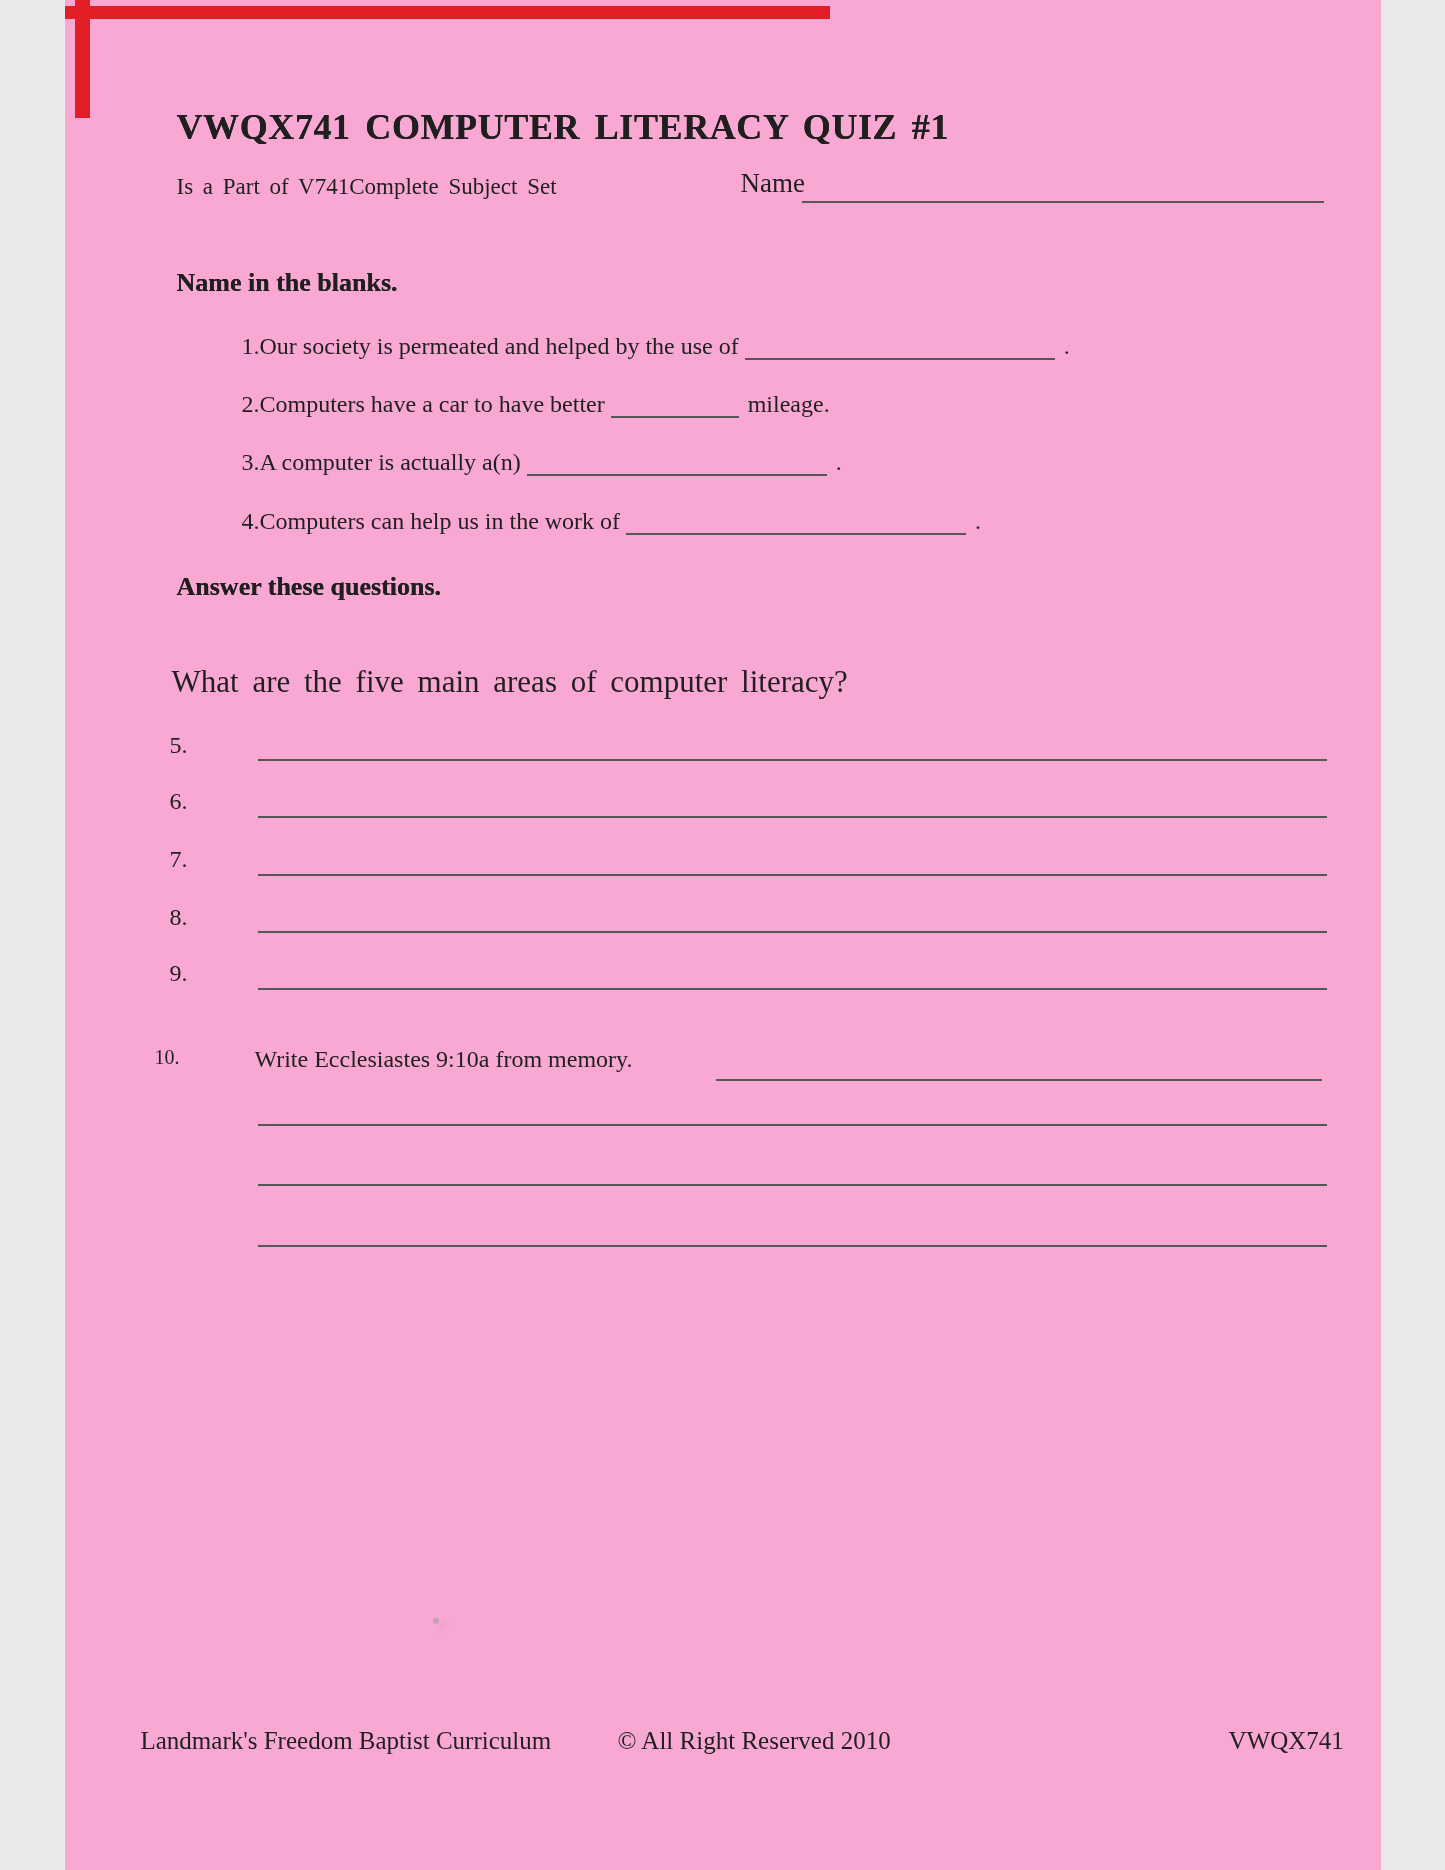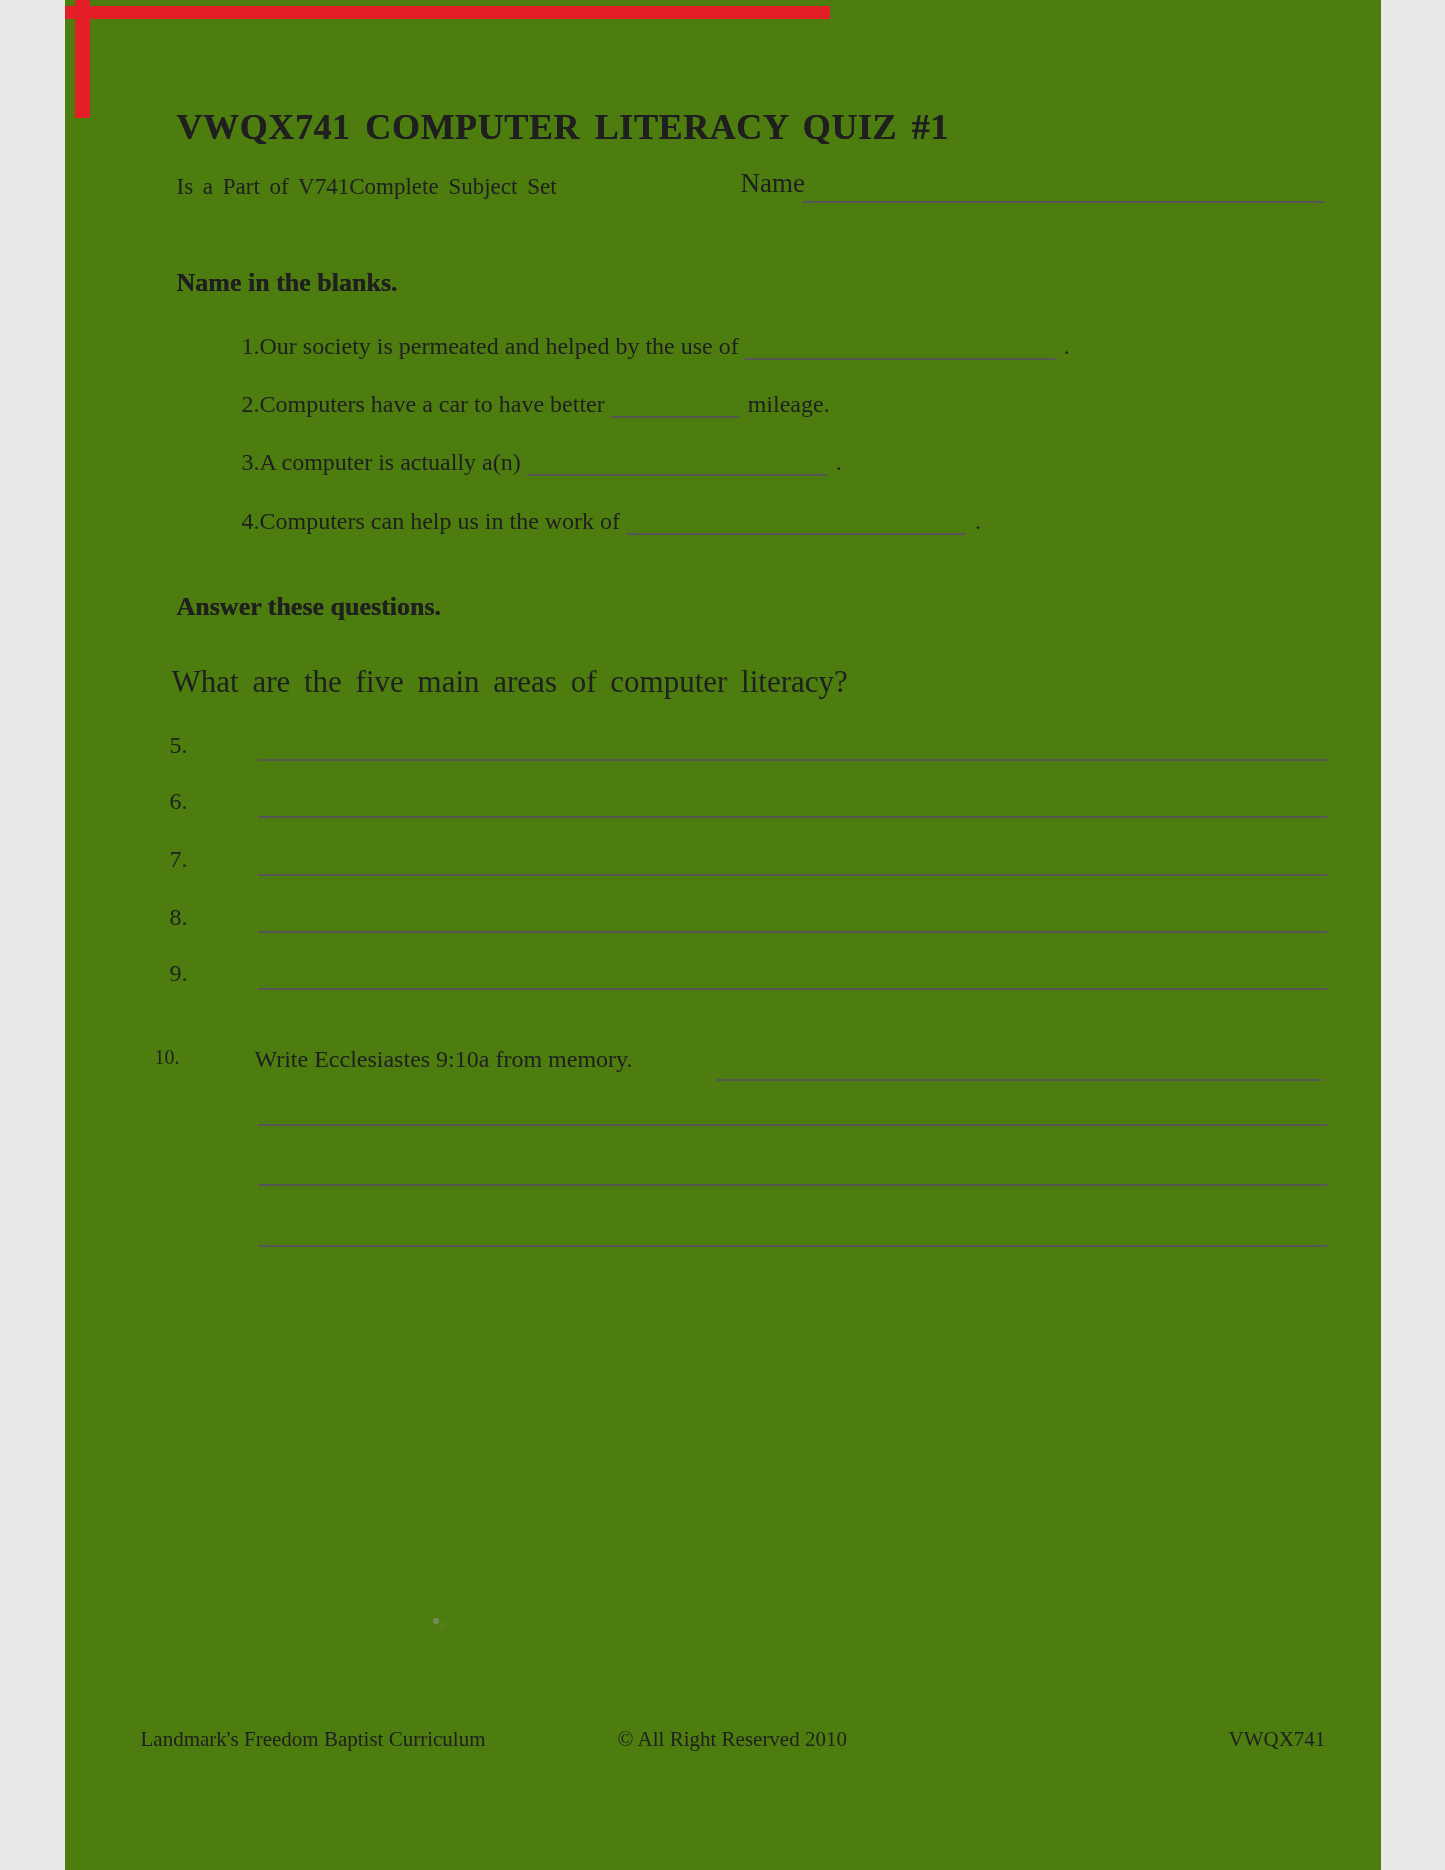"VWQX741 COMPUTER LITERACY QUIZ #1" .page { background: #4d7c0f -> #f9a8d4 }
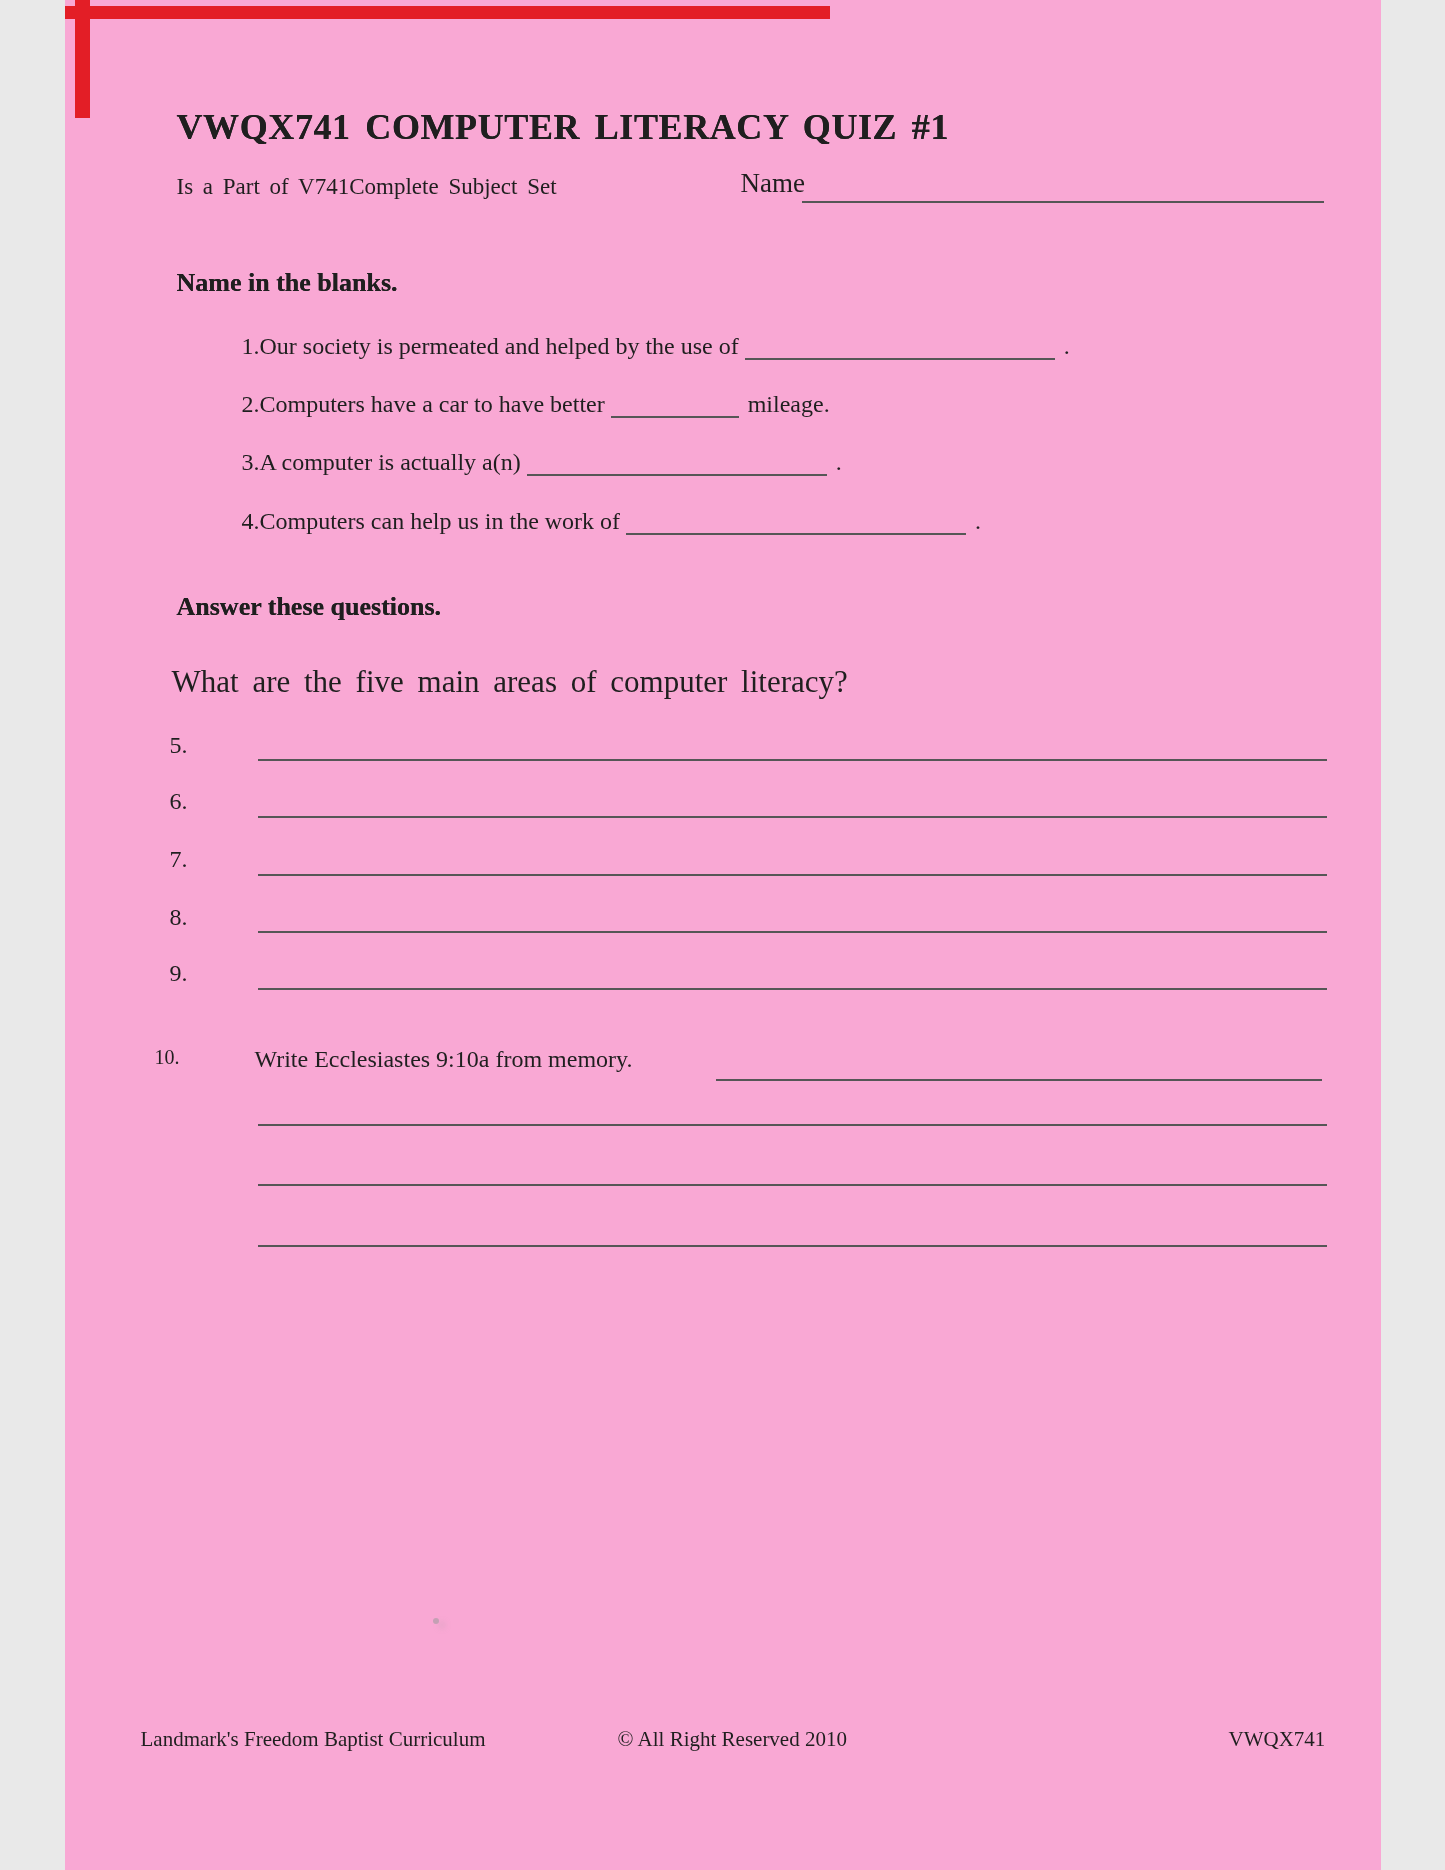"Answer these questions." .answer-heading { top: 592px -> 572px }
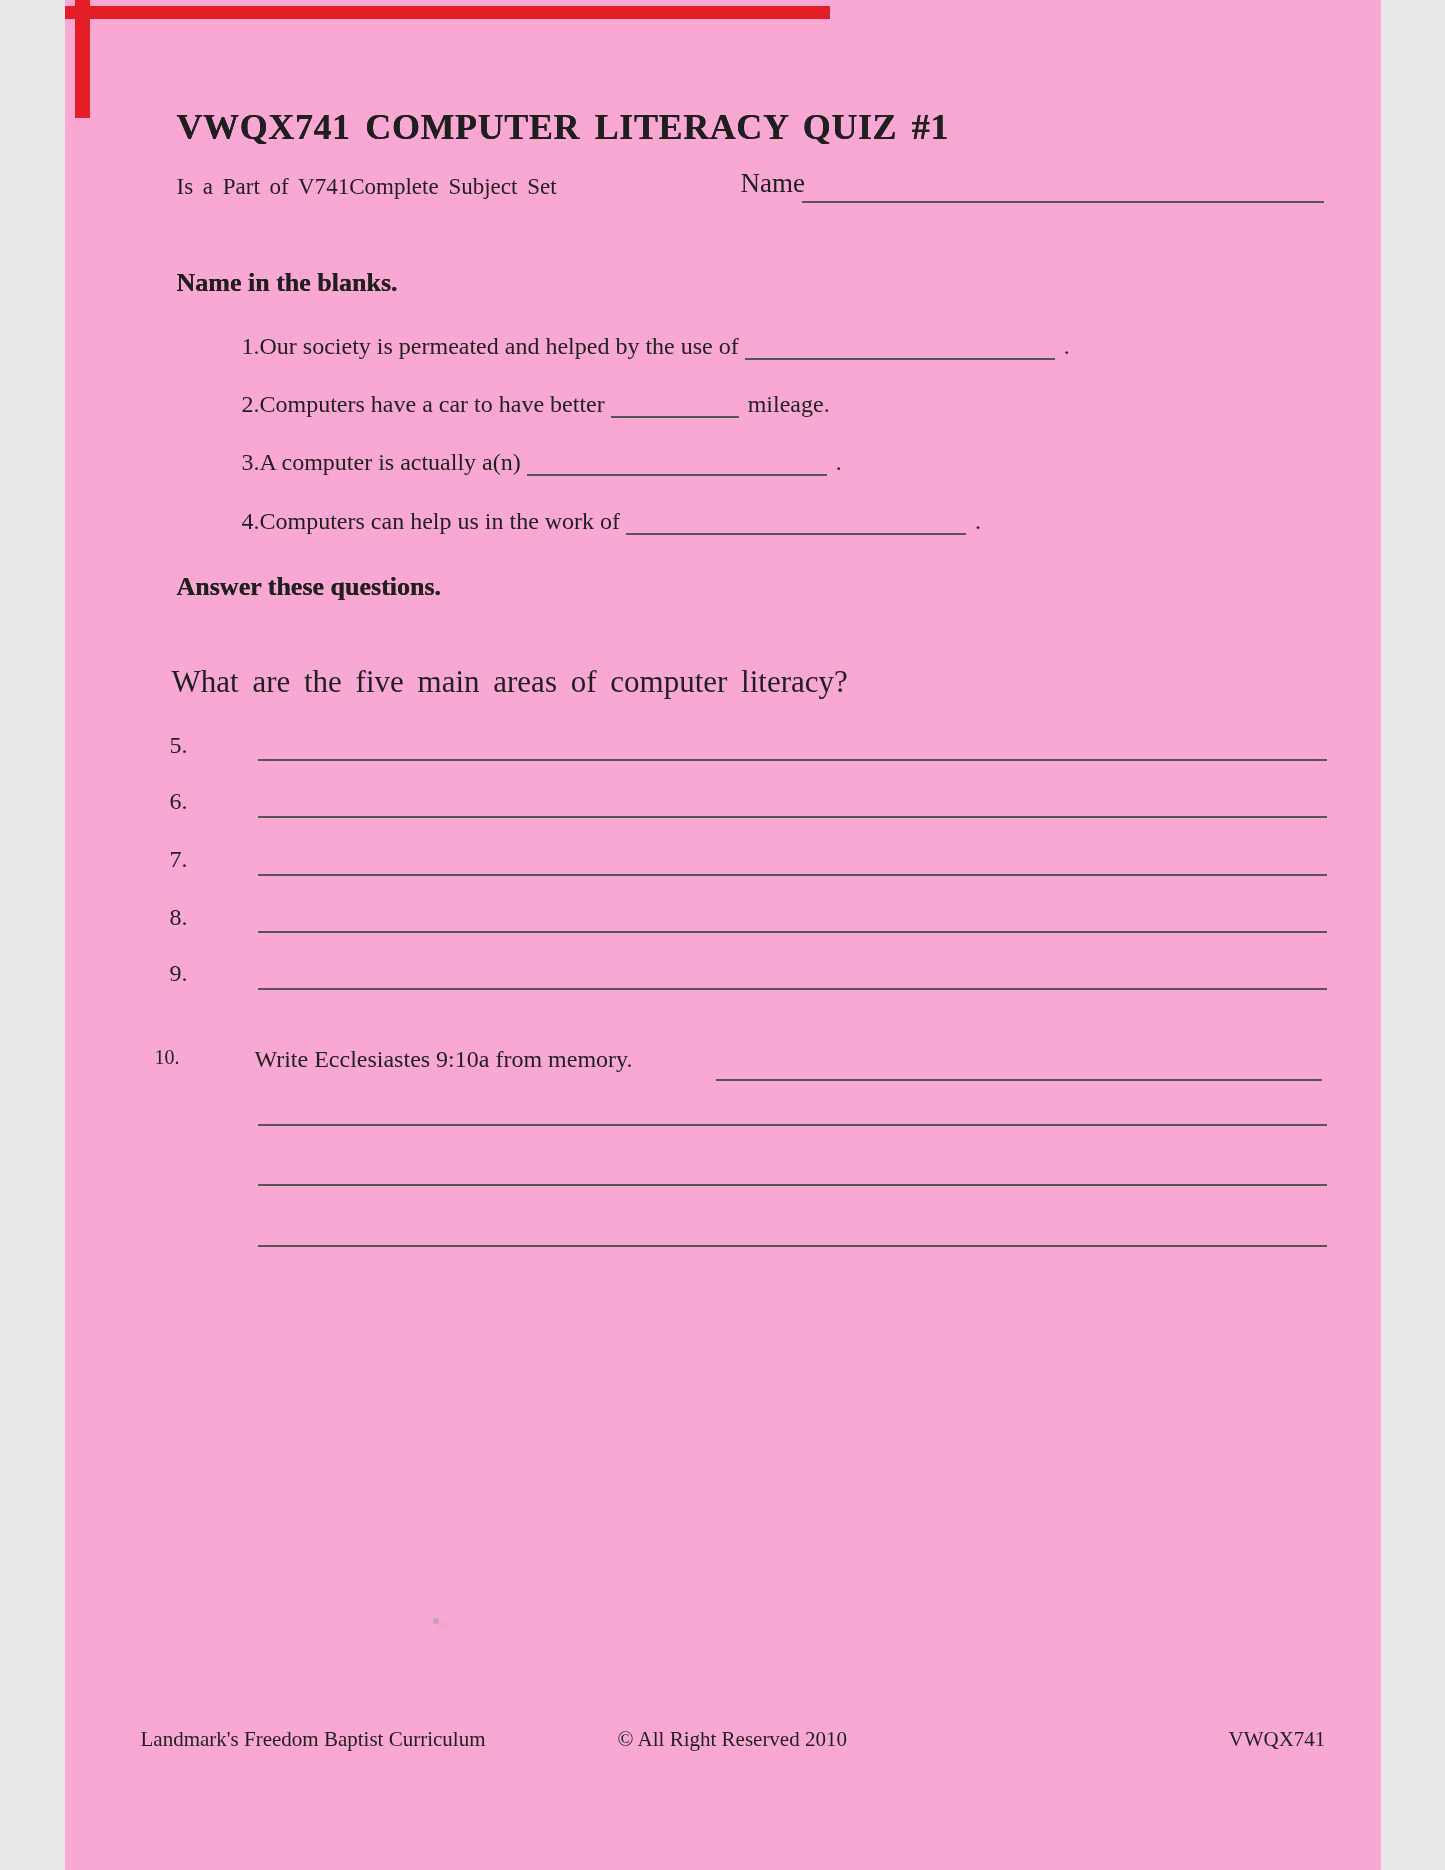"Landmark's Freedom Baptist Curriculum" .footer { font-size: 21px -> 25px }
